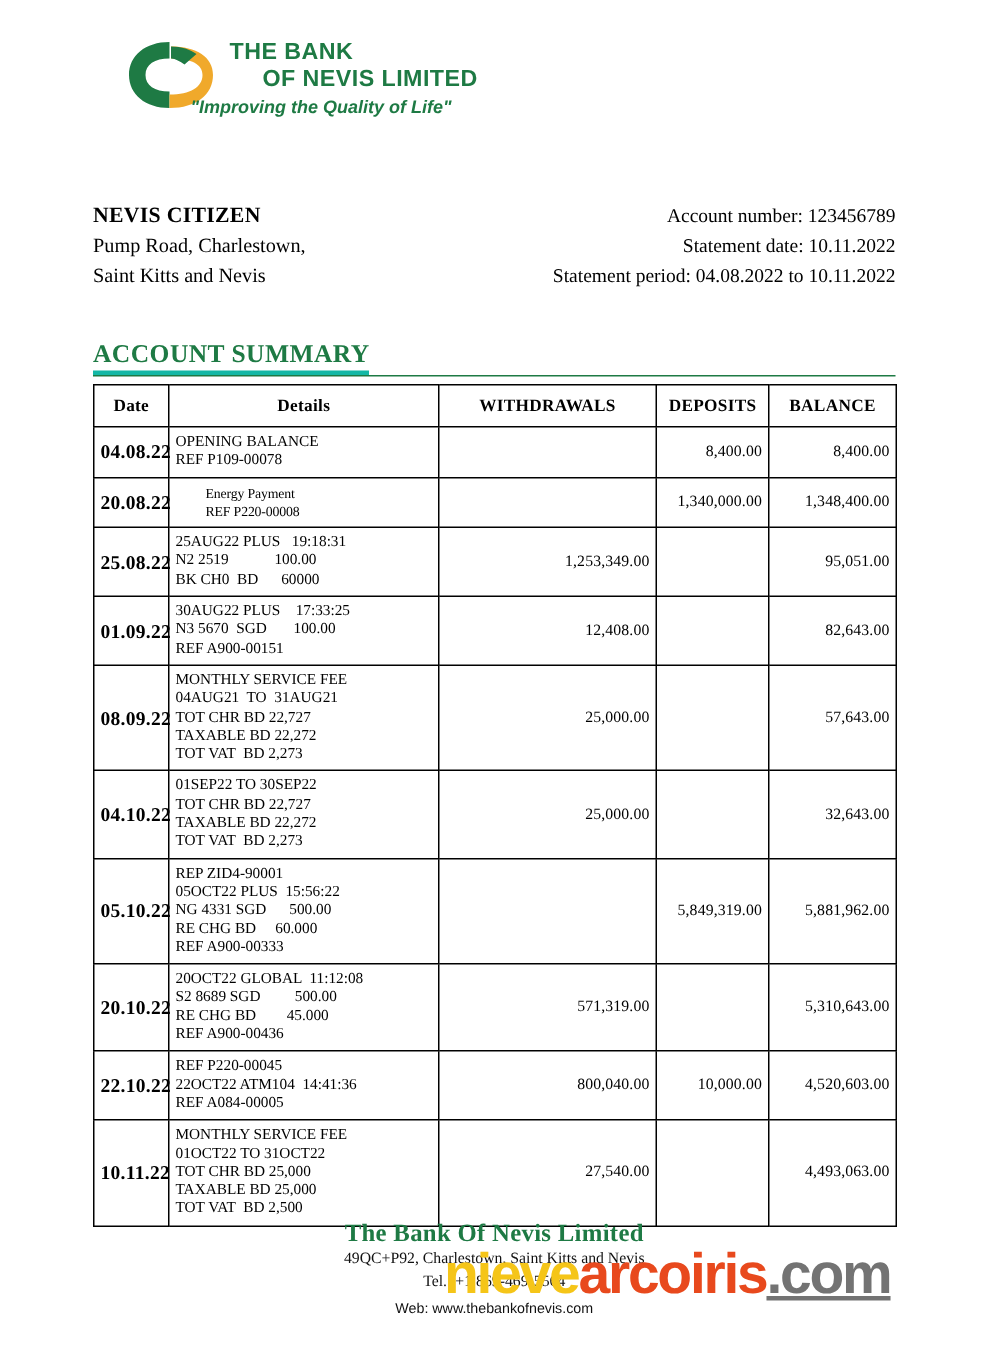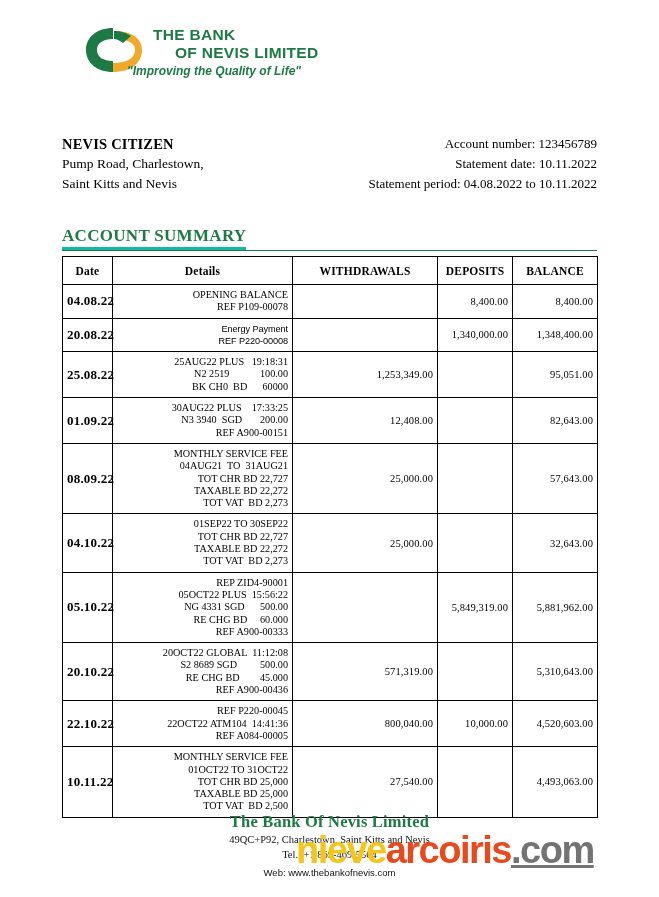"OPENING BALANCE" td.details { text-align: right -> left }
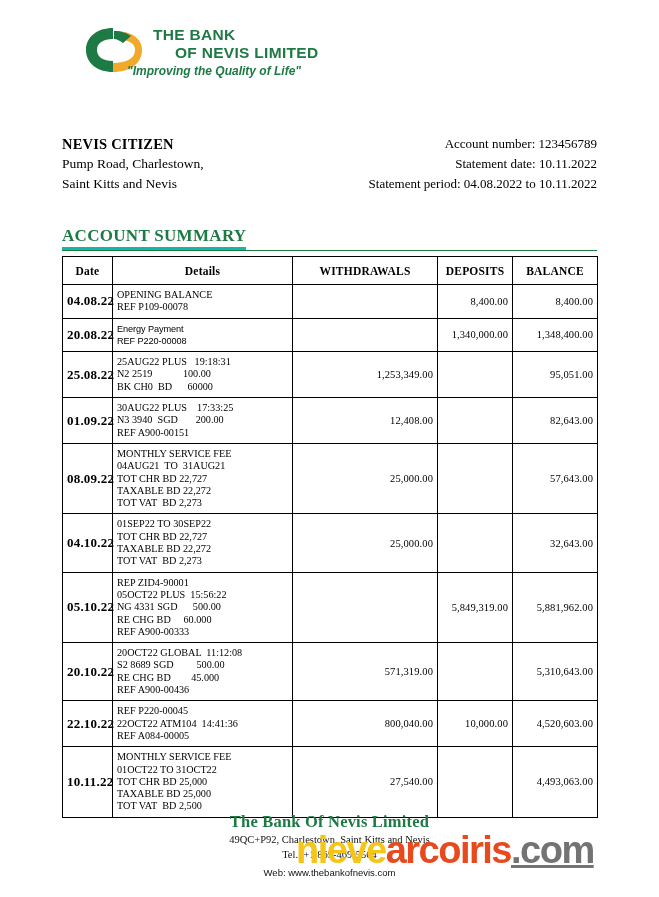"Energy Payment" td.details .dl.alt { font-family: Liberation Sans, sans-serif -> Liberation Serif, serif; margin-left: none -> 20px }
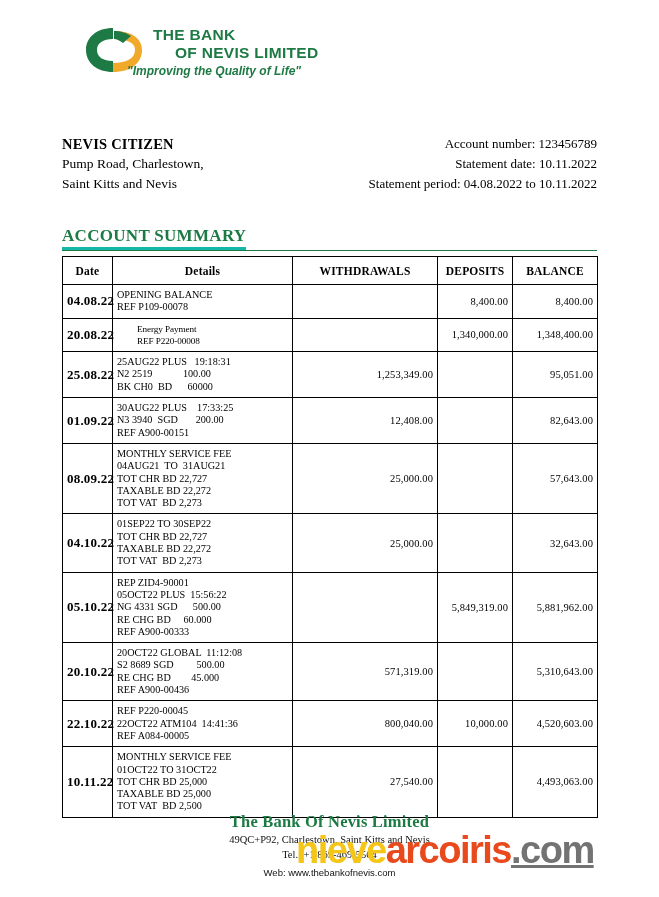"N3 3940 SGD 200.00" span.dl { text: 3940  SGD       200.00 -> 5670  SGD       100.00 }
